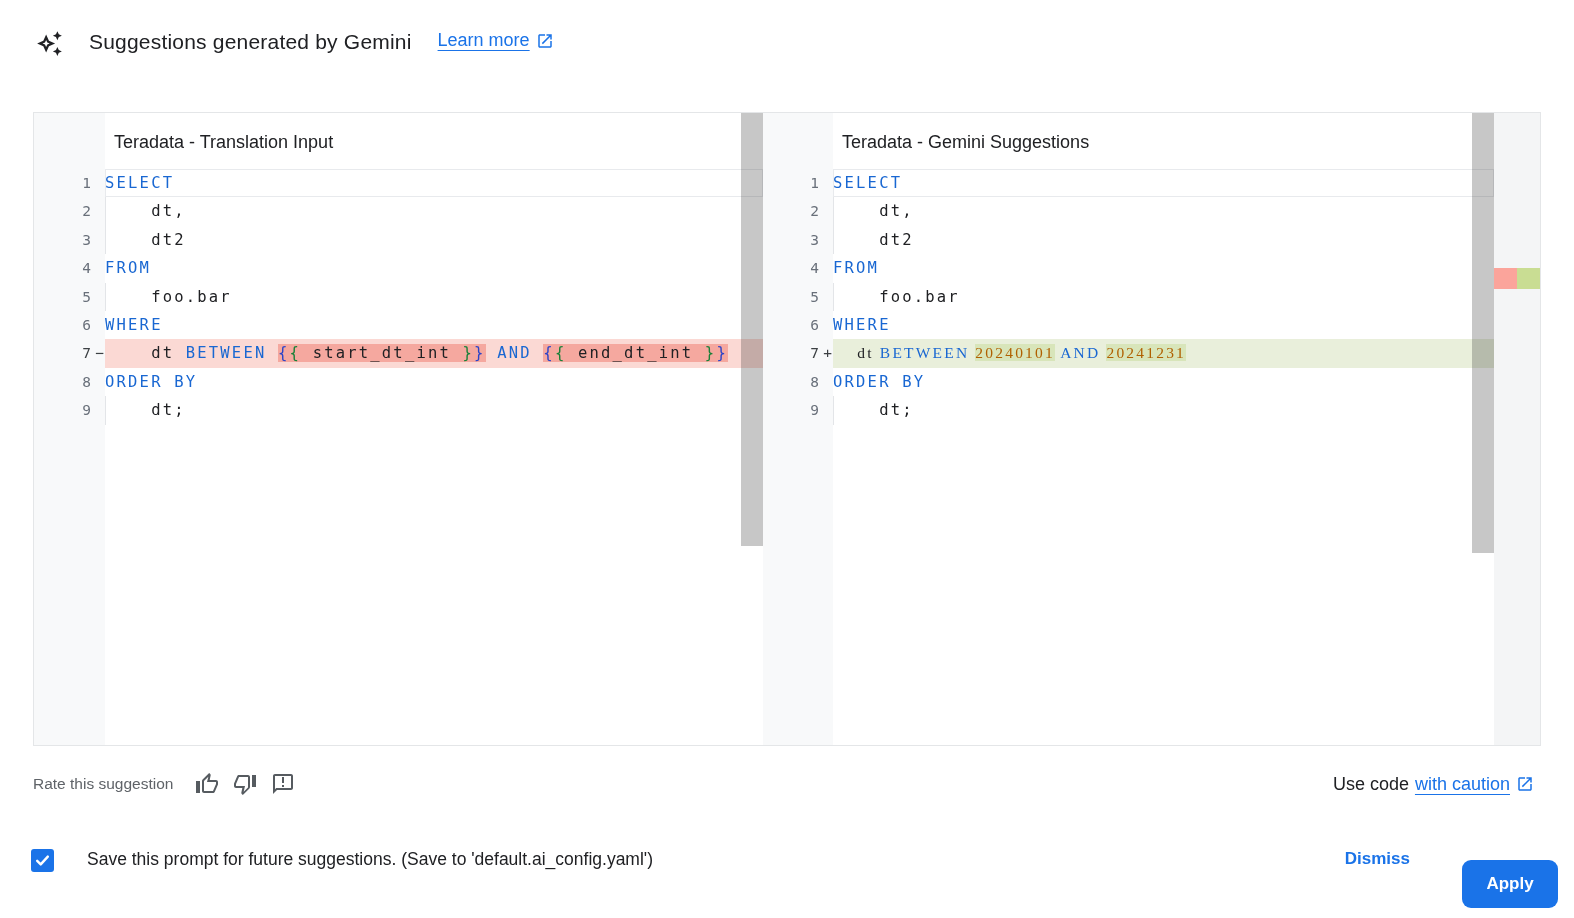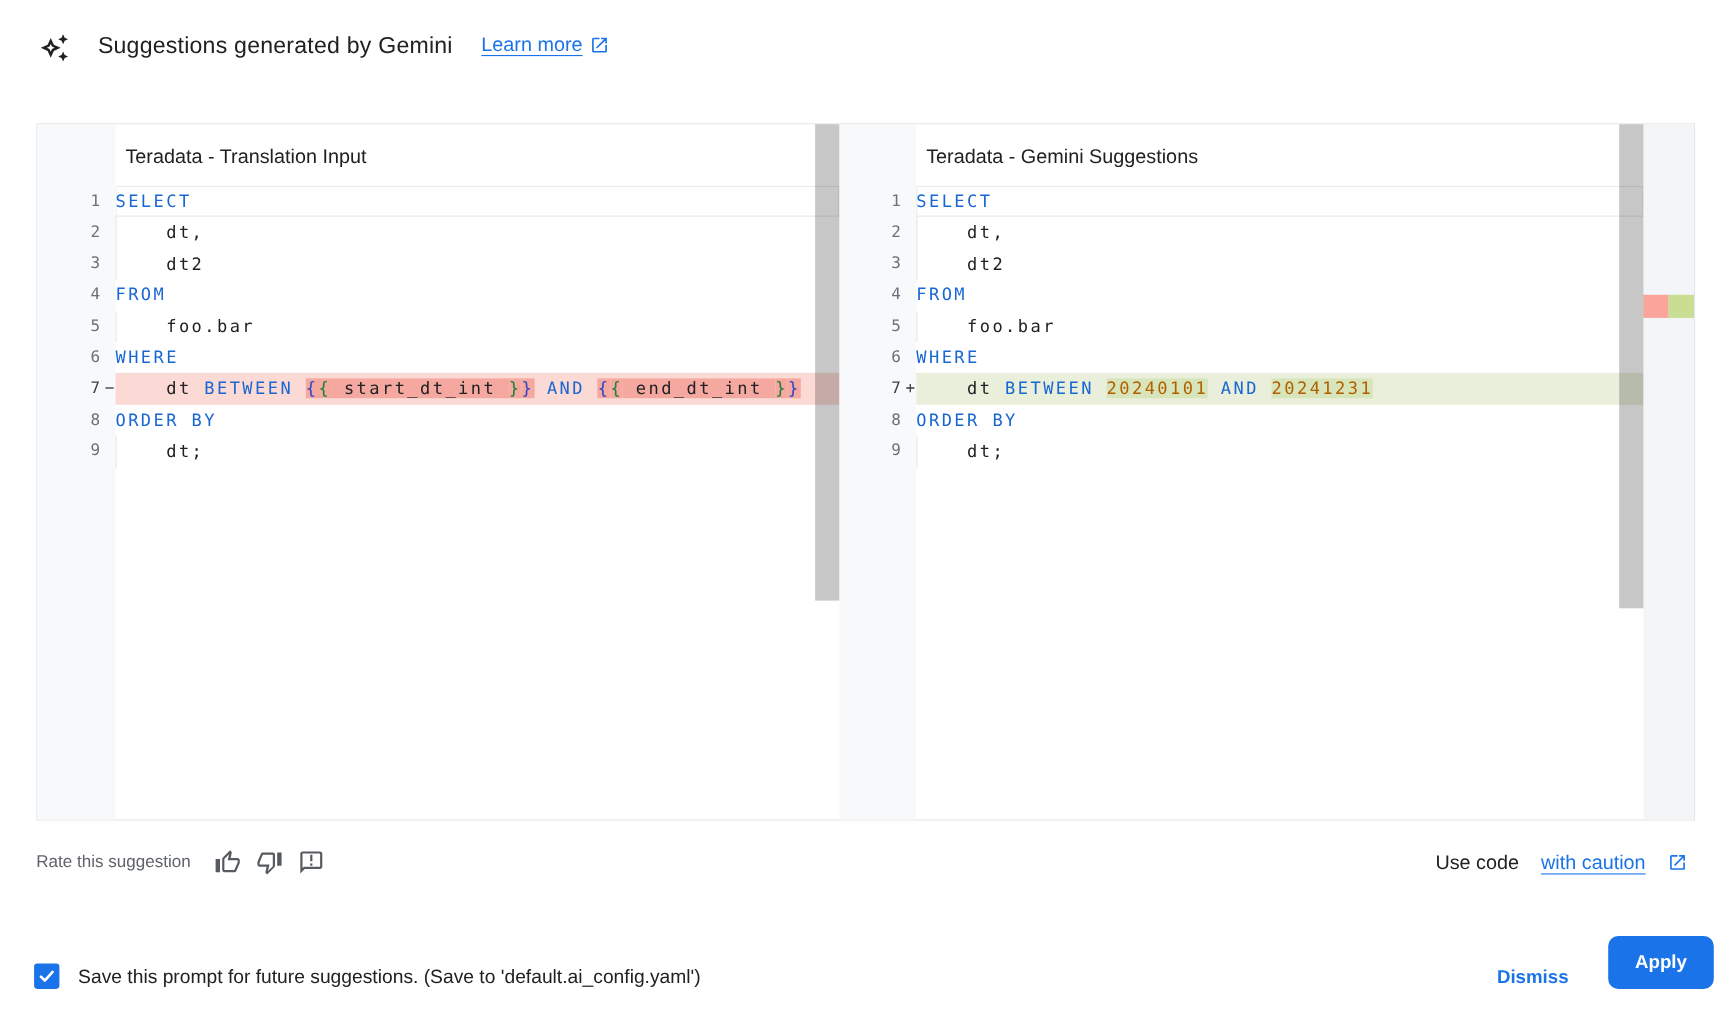"dt BETWEEN 20240101 AND 20241231" .line.added .content { font-family: none -> Liberation Serif, serif }
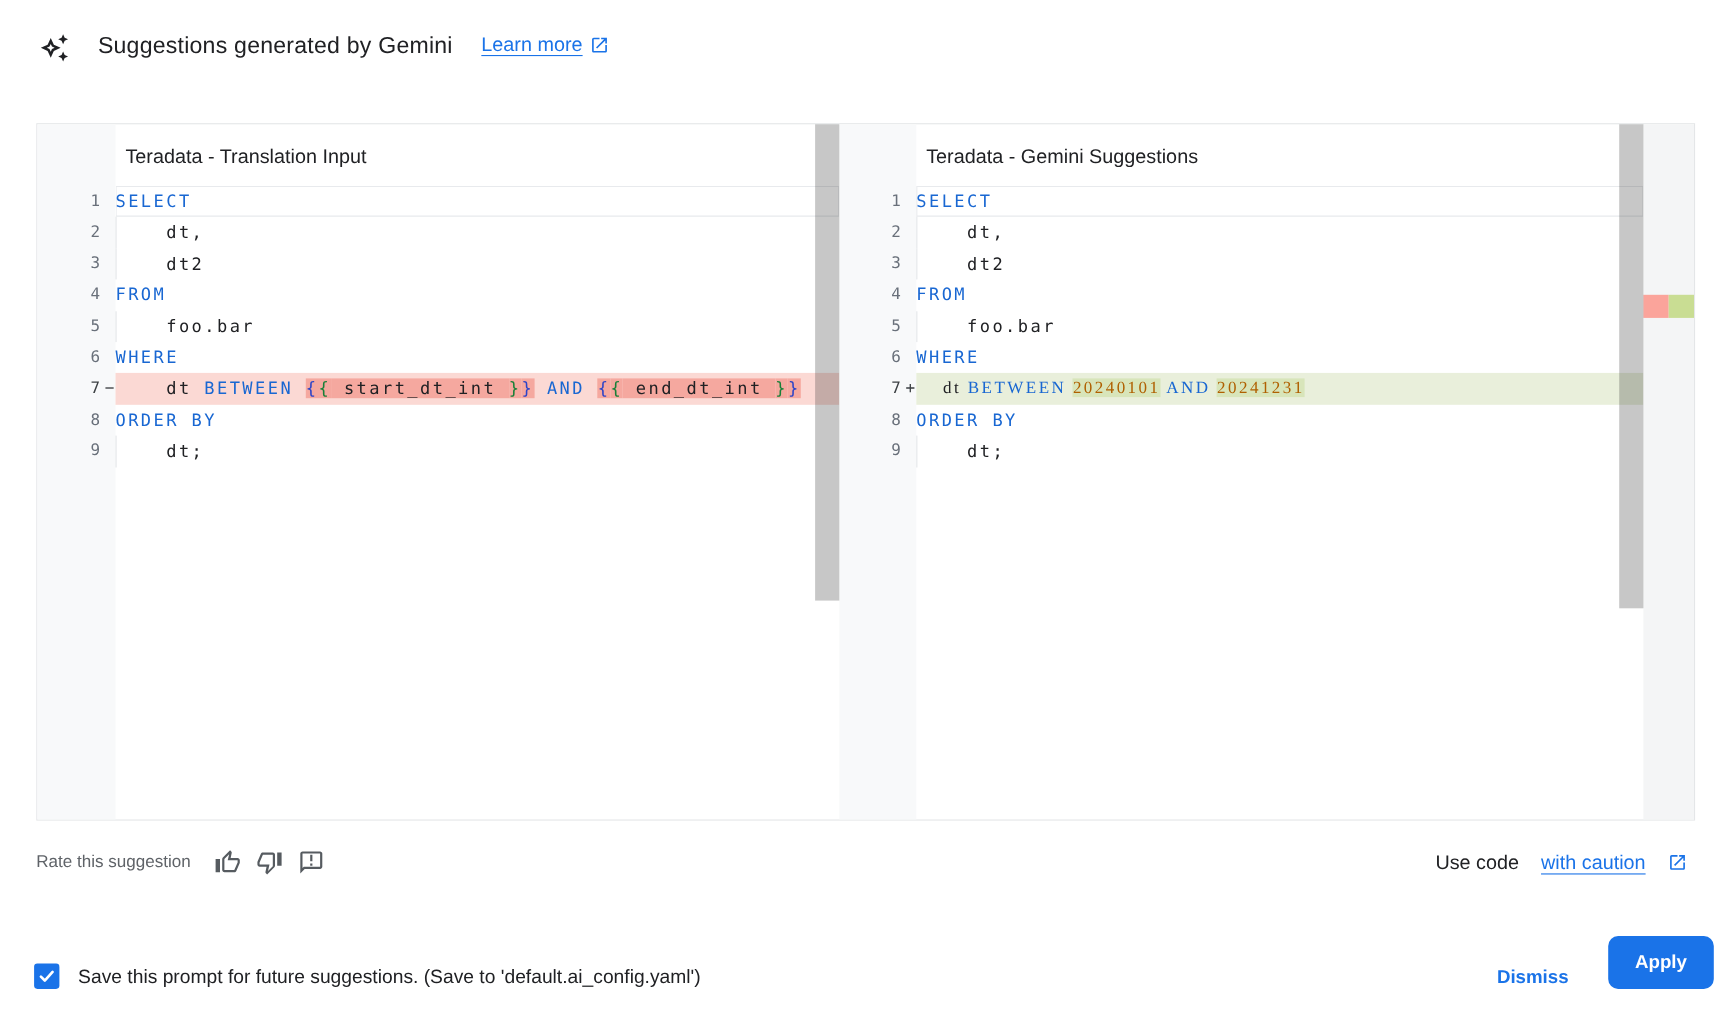"Use code" .use-code { gap: 20px -> 6px }
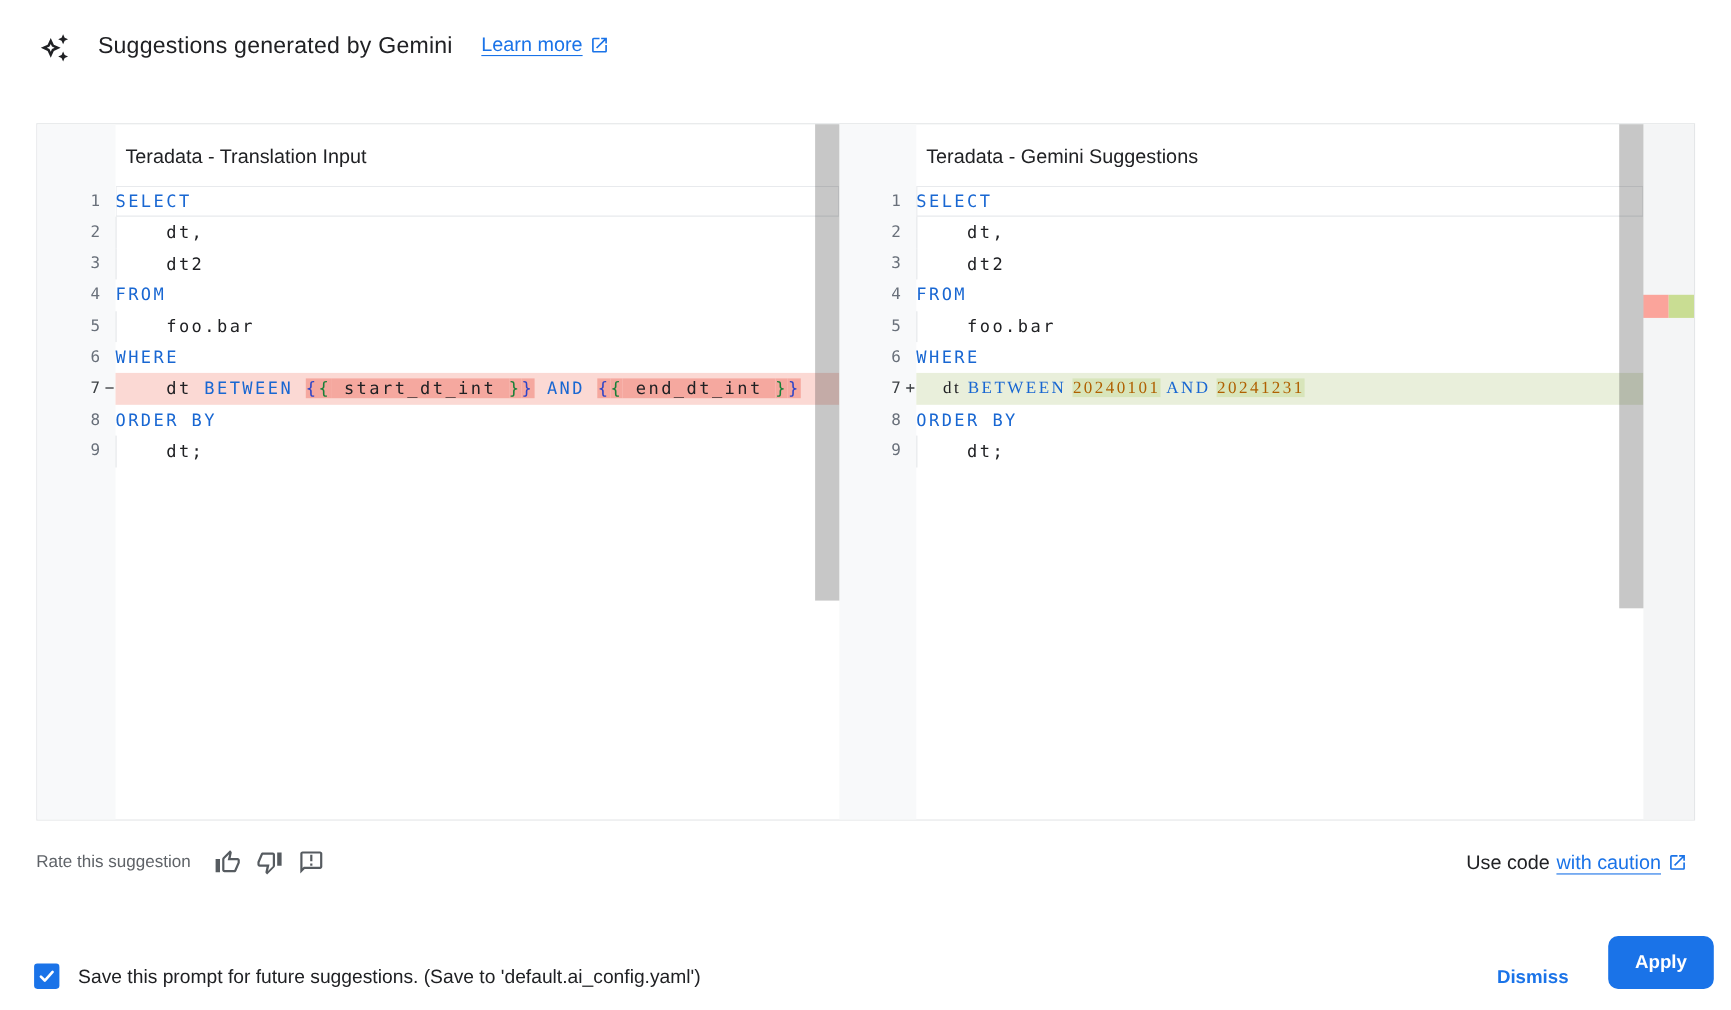"Save this prompt for future" .footer { align-items: flex-end -> flex-start; gap: none -> 16px }
